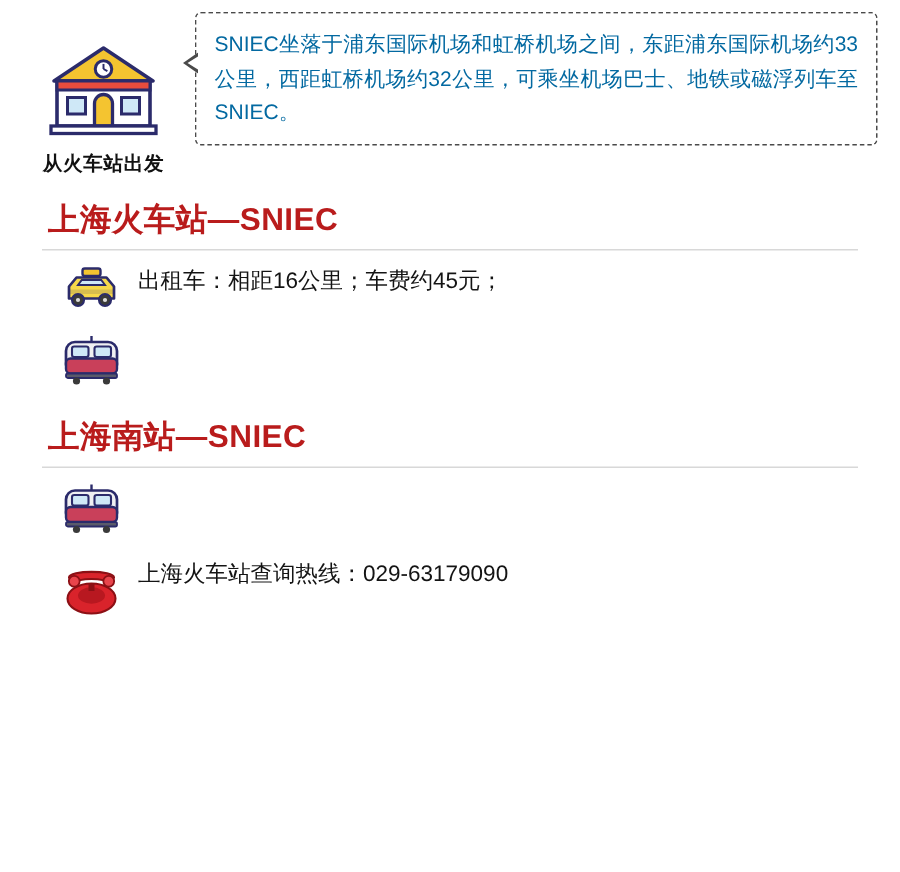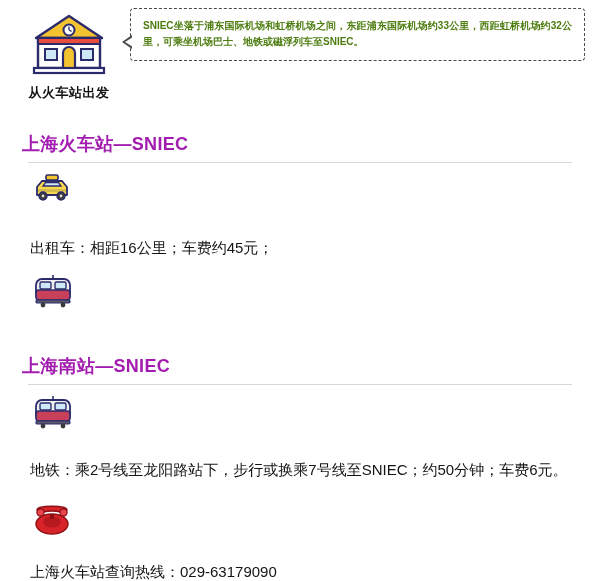"SNIEC坐落于浦东国际机场和虹桥机场之间，东距浦东国际机场约33公里，西距虹桥" .bubble { color: #4d7c0f -> #0369a1; font-size: 10px -> 14px; font-weight: bold -> none }
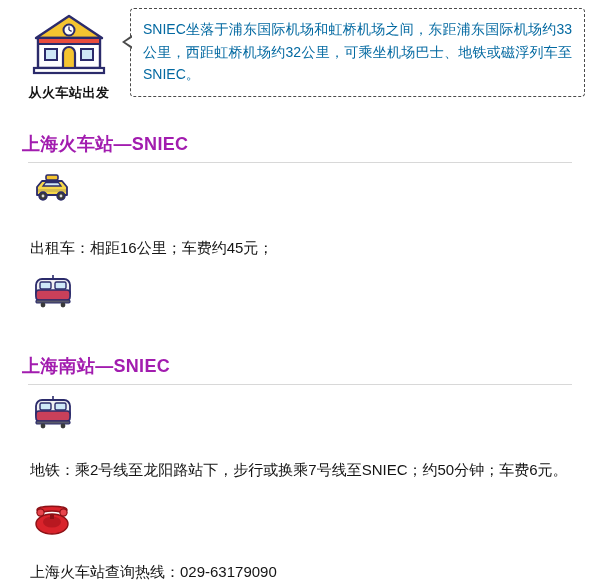"从火车站出发" .station-badge { top: 8px -> 24px }
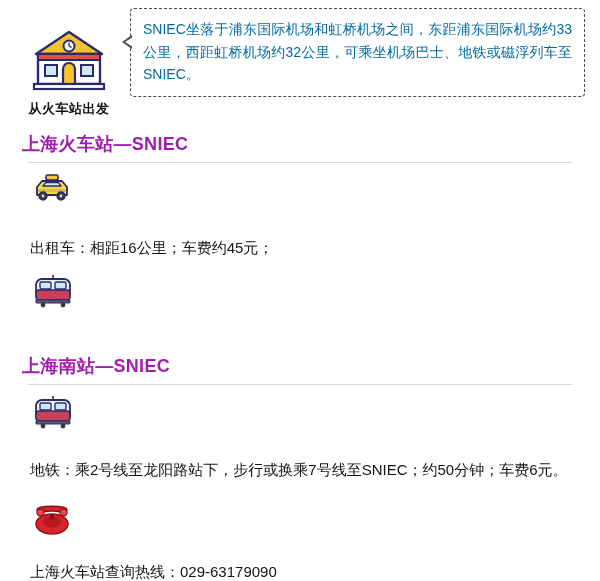"上海火车站—SNIEC" .section-title { color: #a21caf -> #b91c1c; font-size: 18px -> 21px; margin: 12px 0 4px 22px -> 12px 0 4px 32px }
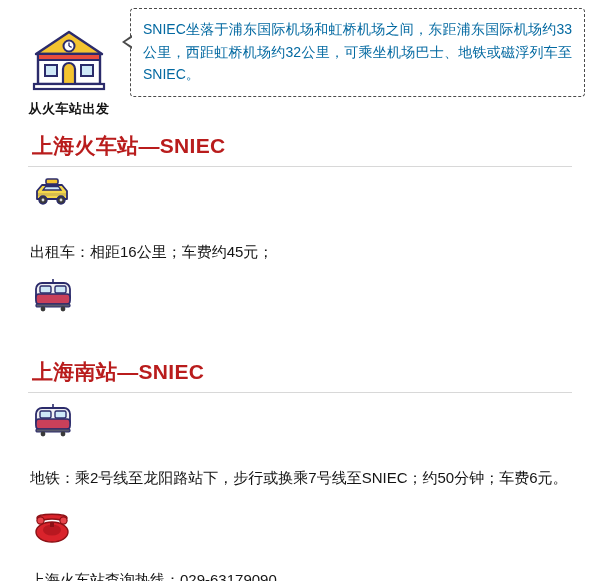"出租车：相距16公里；车费约45元；" .row { flex-direction: column -> none }
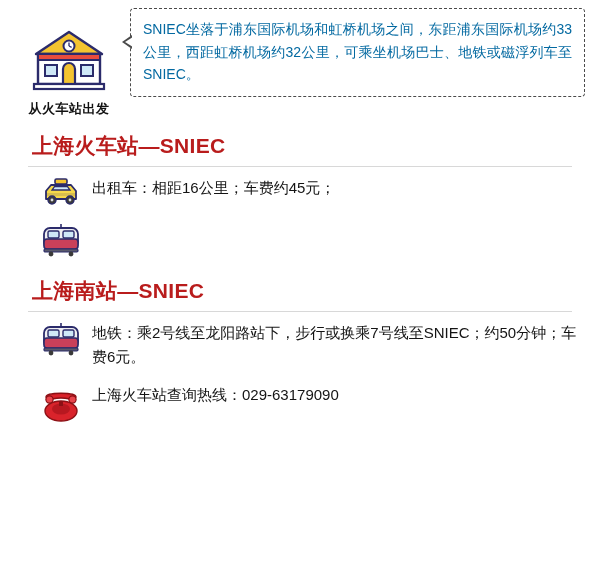"地铁：乘2号线至龙阳路站下，步行或换乘7号线至SNIEC；约50分钟；车费6元。" div.row-text { html: <div>地铁：乘2号线至龙阳路站下，步行或换乘7号线至SNIEC；约50分钟；车费6元。</div> -> none }
